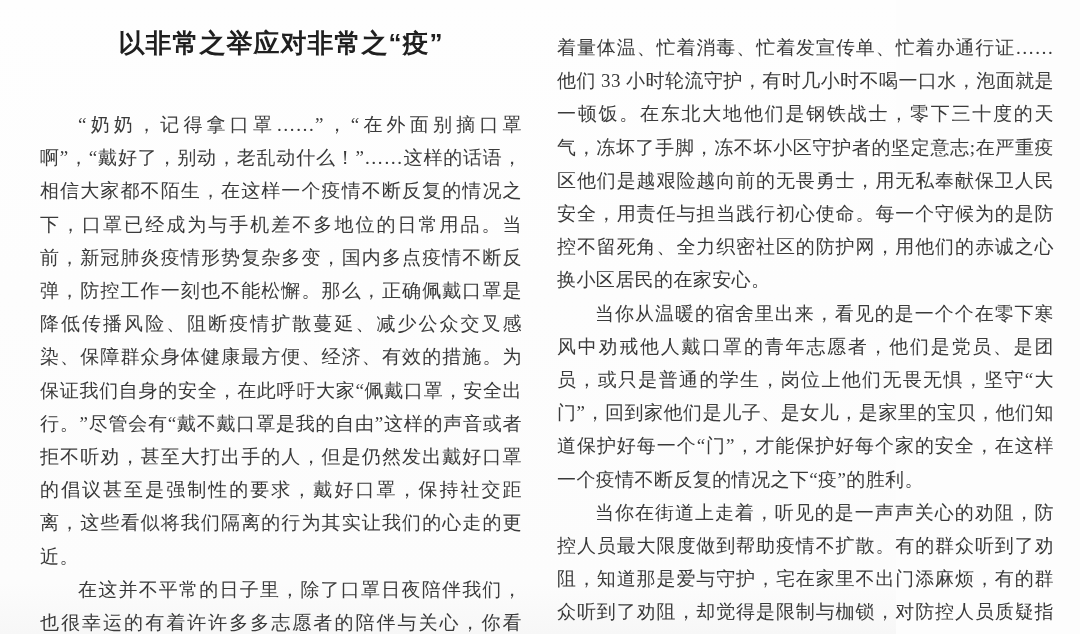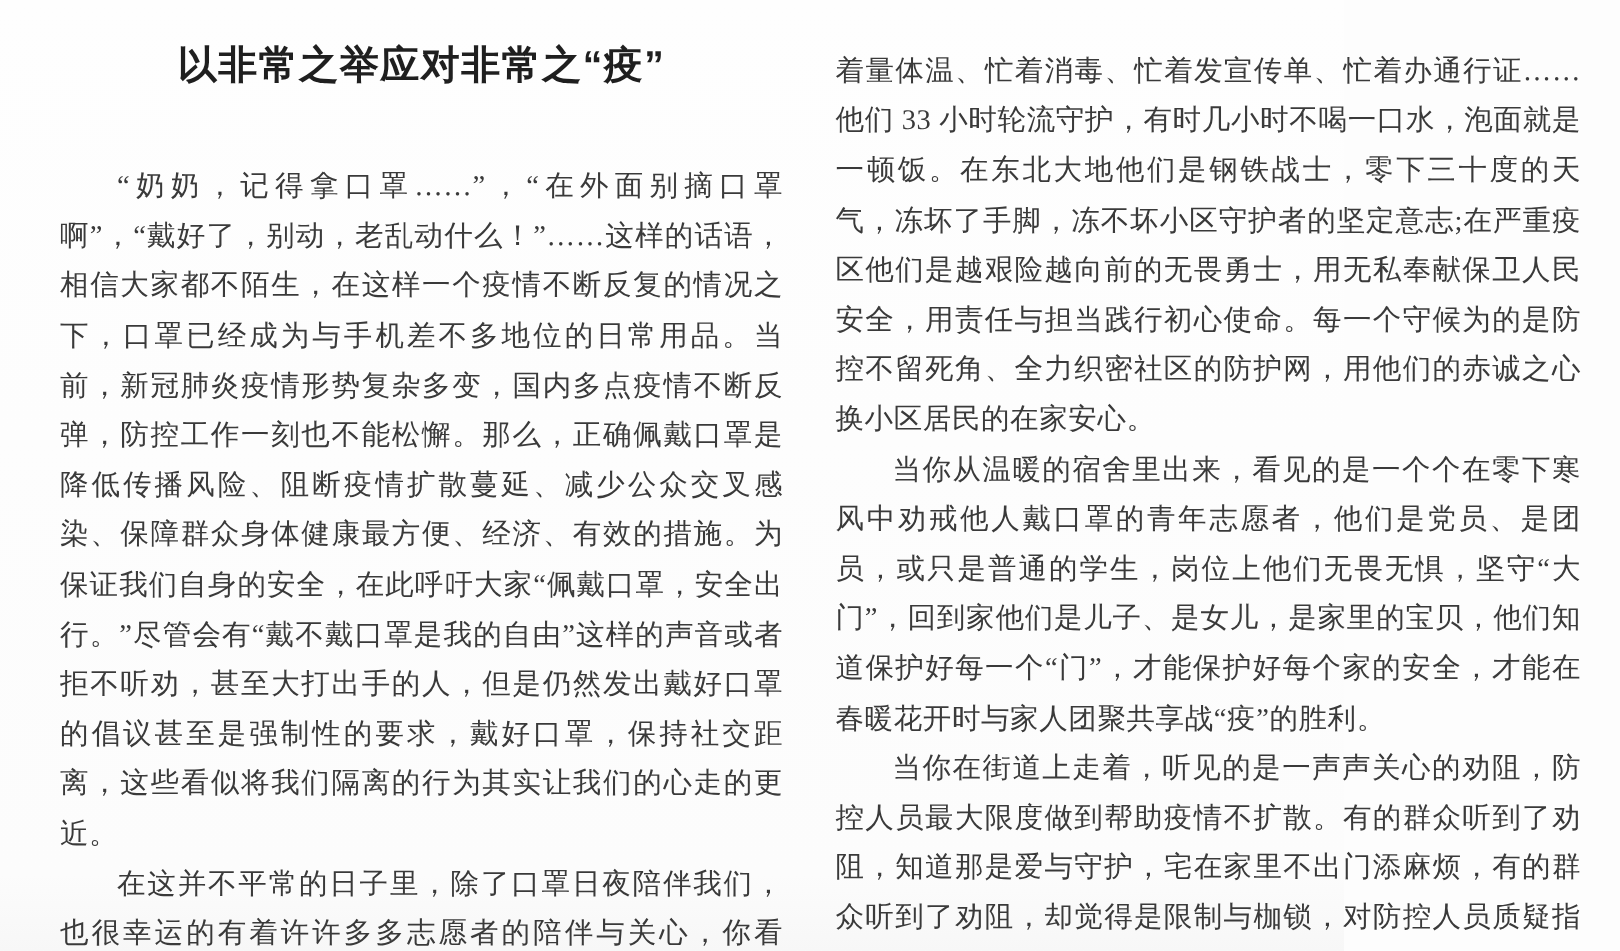"当你从温暖的宿舍里出来，看见的是一个个在零下寒风中劝戒他人戴口罩的青年志愿者，他" p.para { text: 才能在春暖花开时与家人团聚共享战 -> 在这样一个疫情不断反复的情况之下 }
